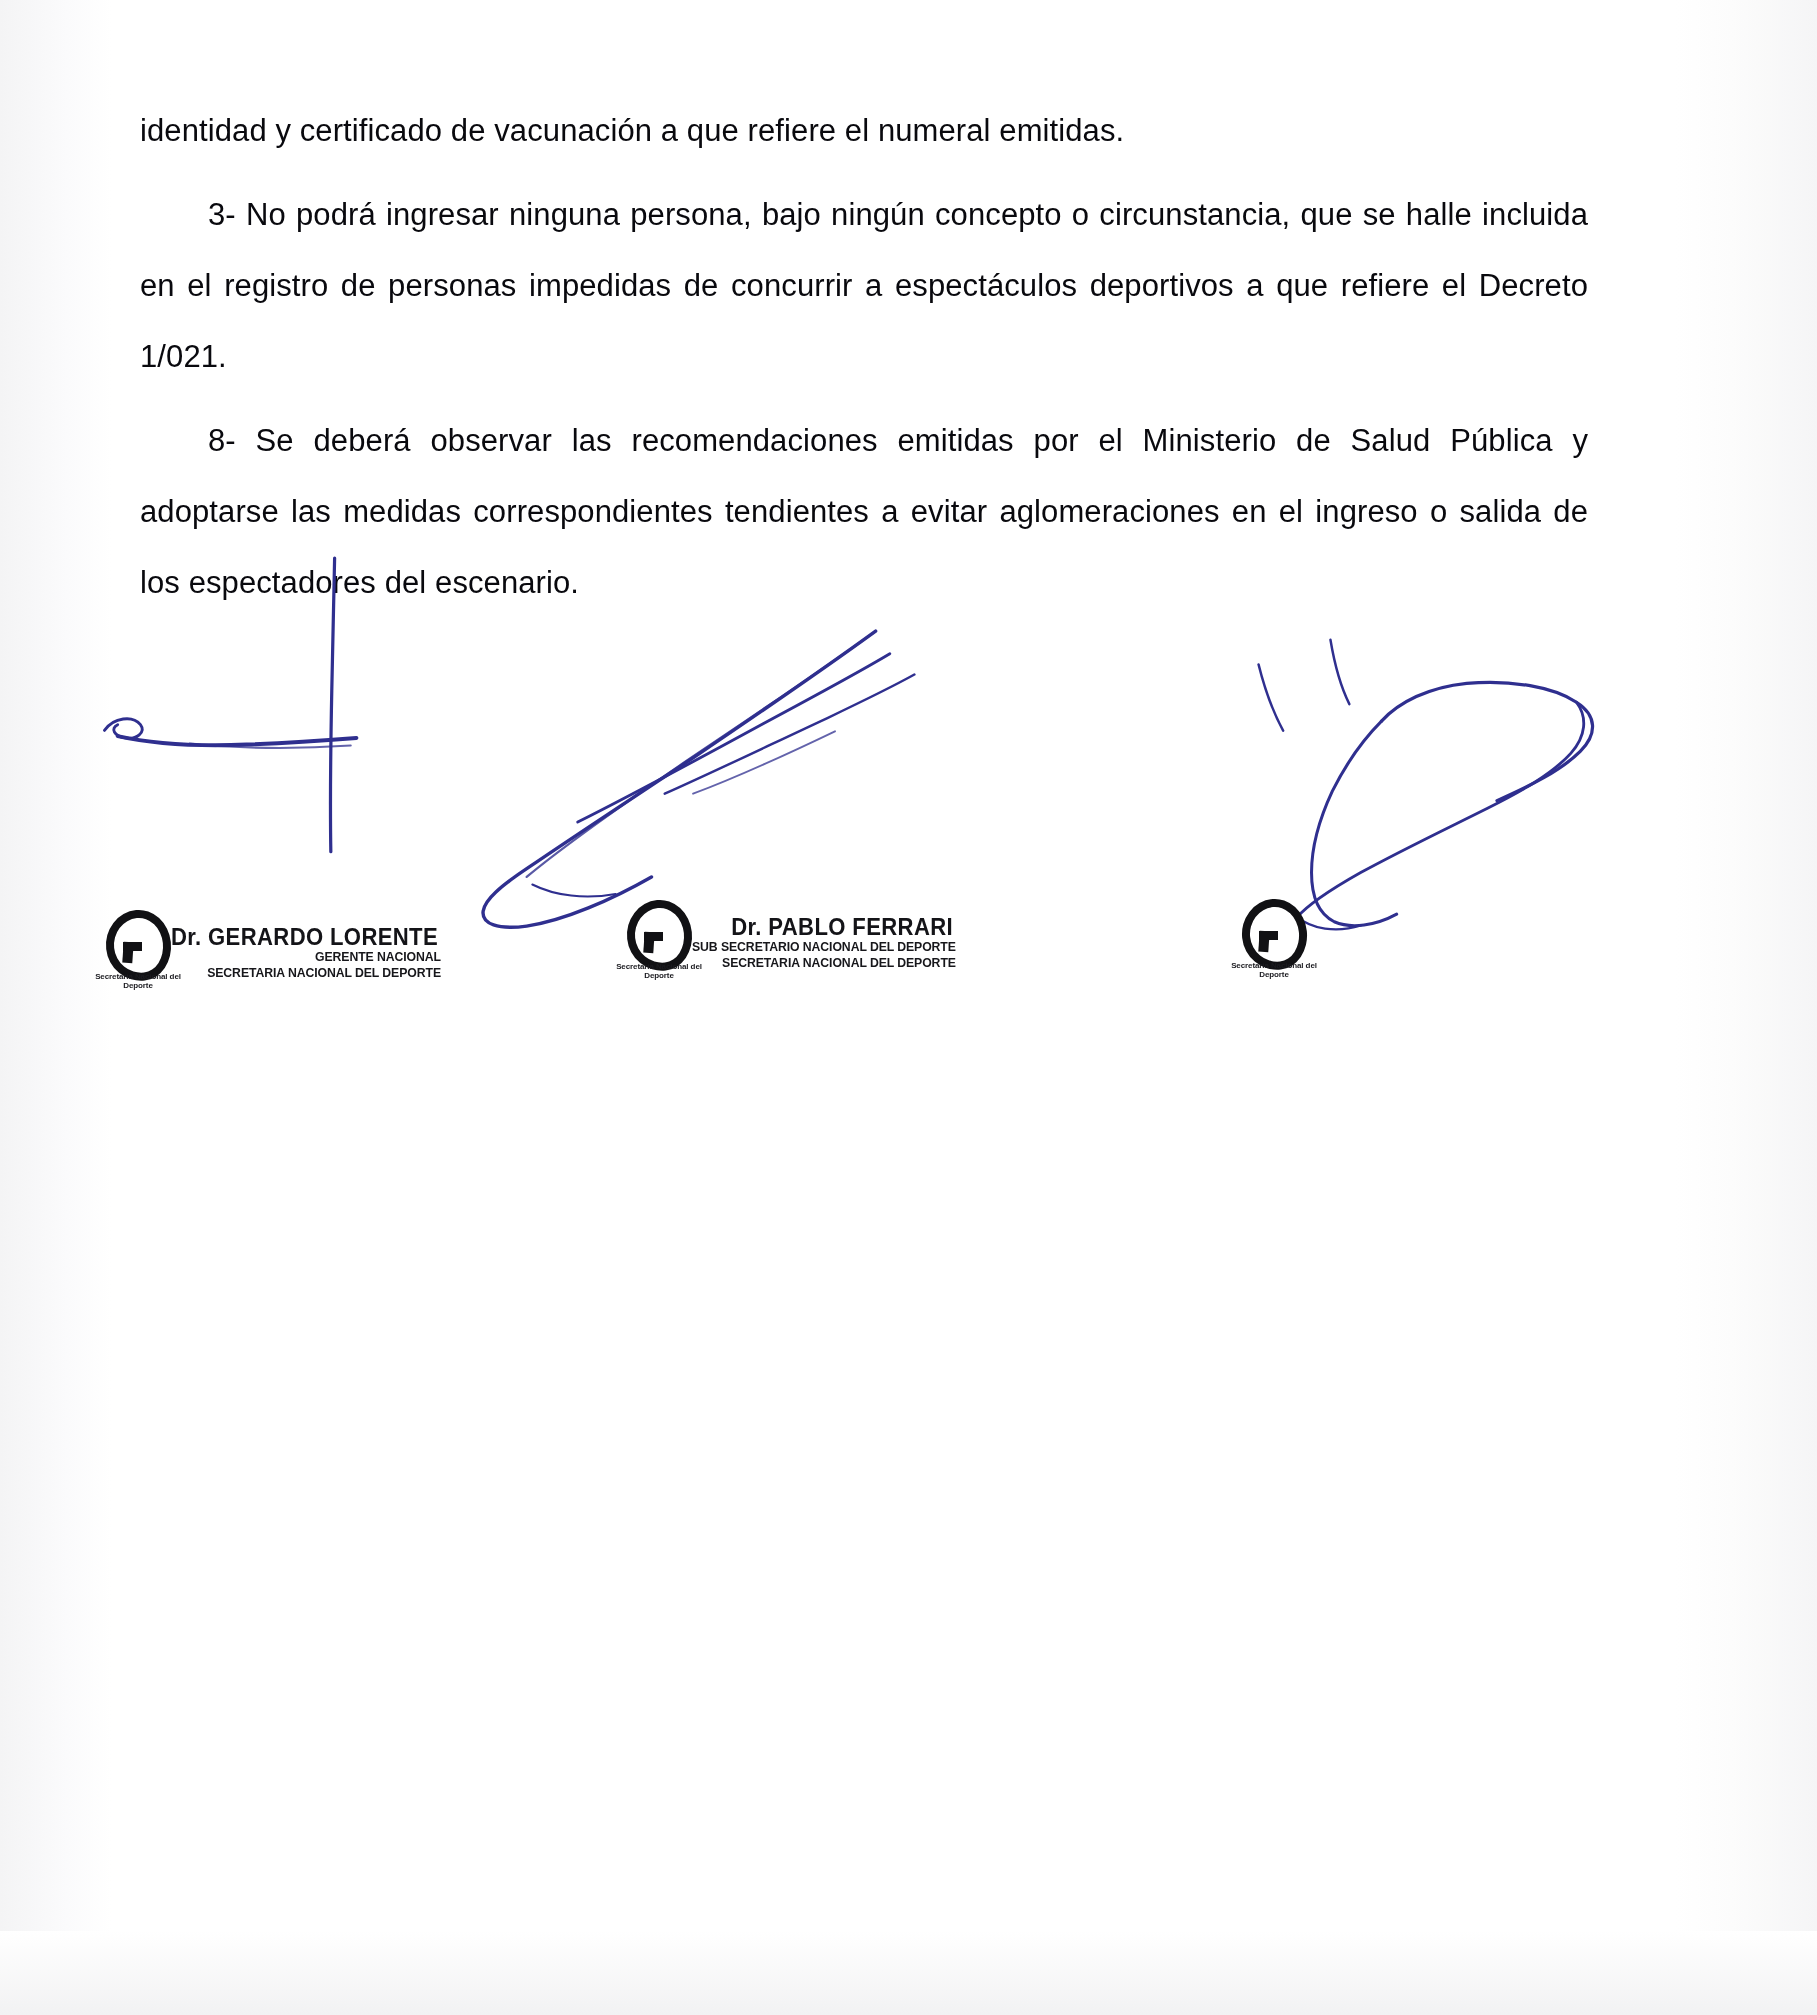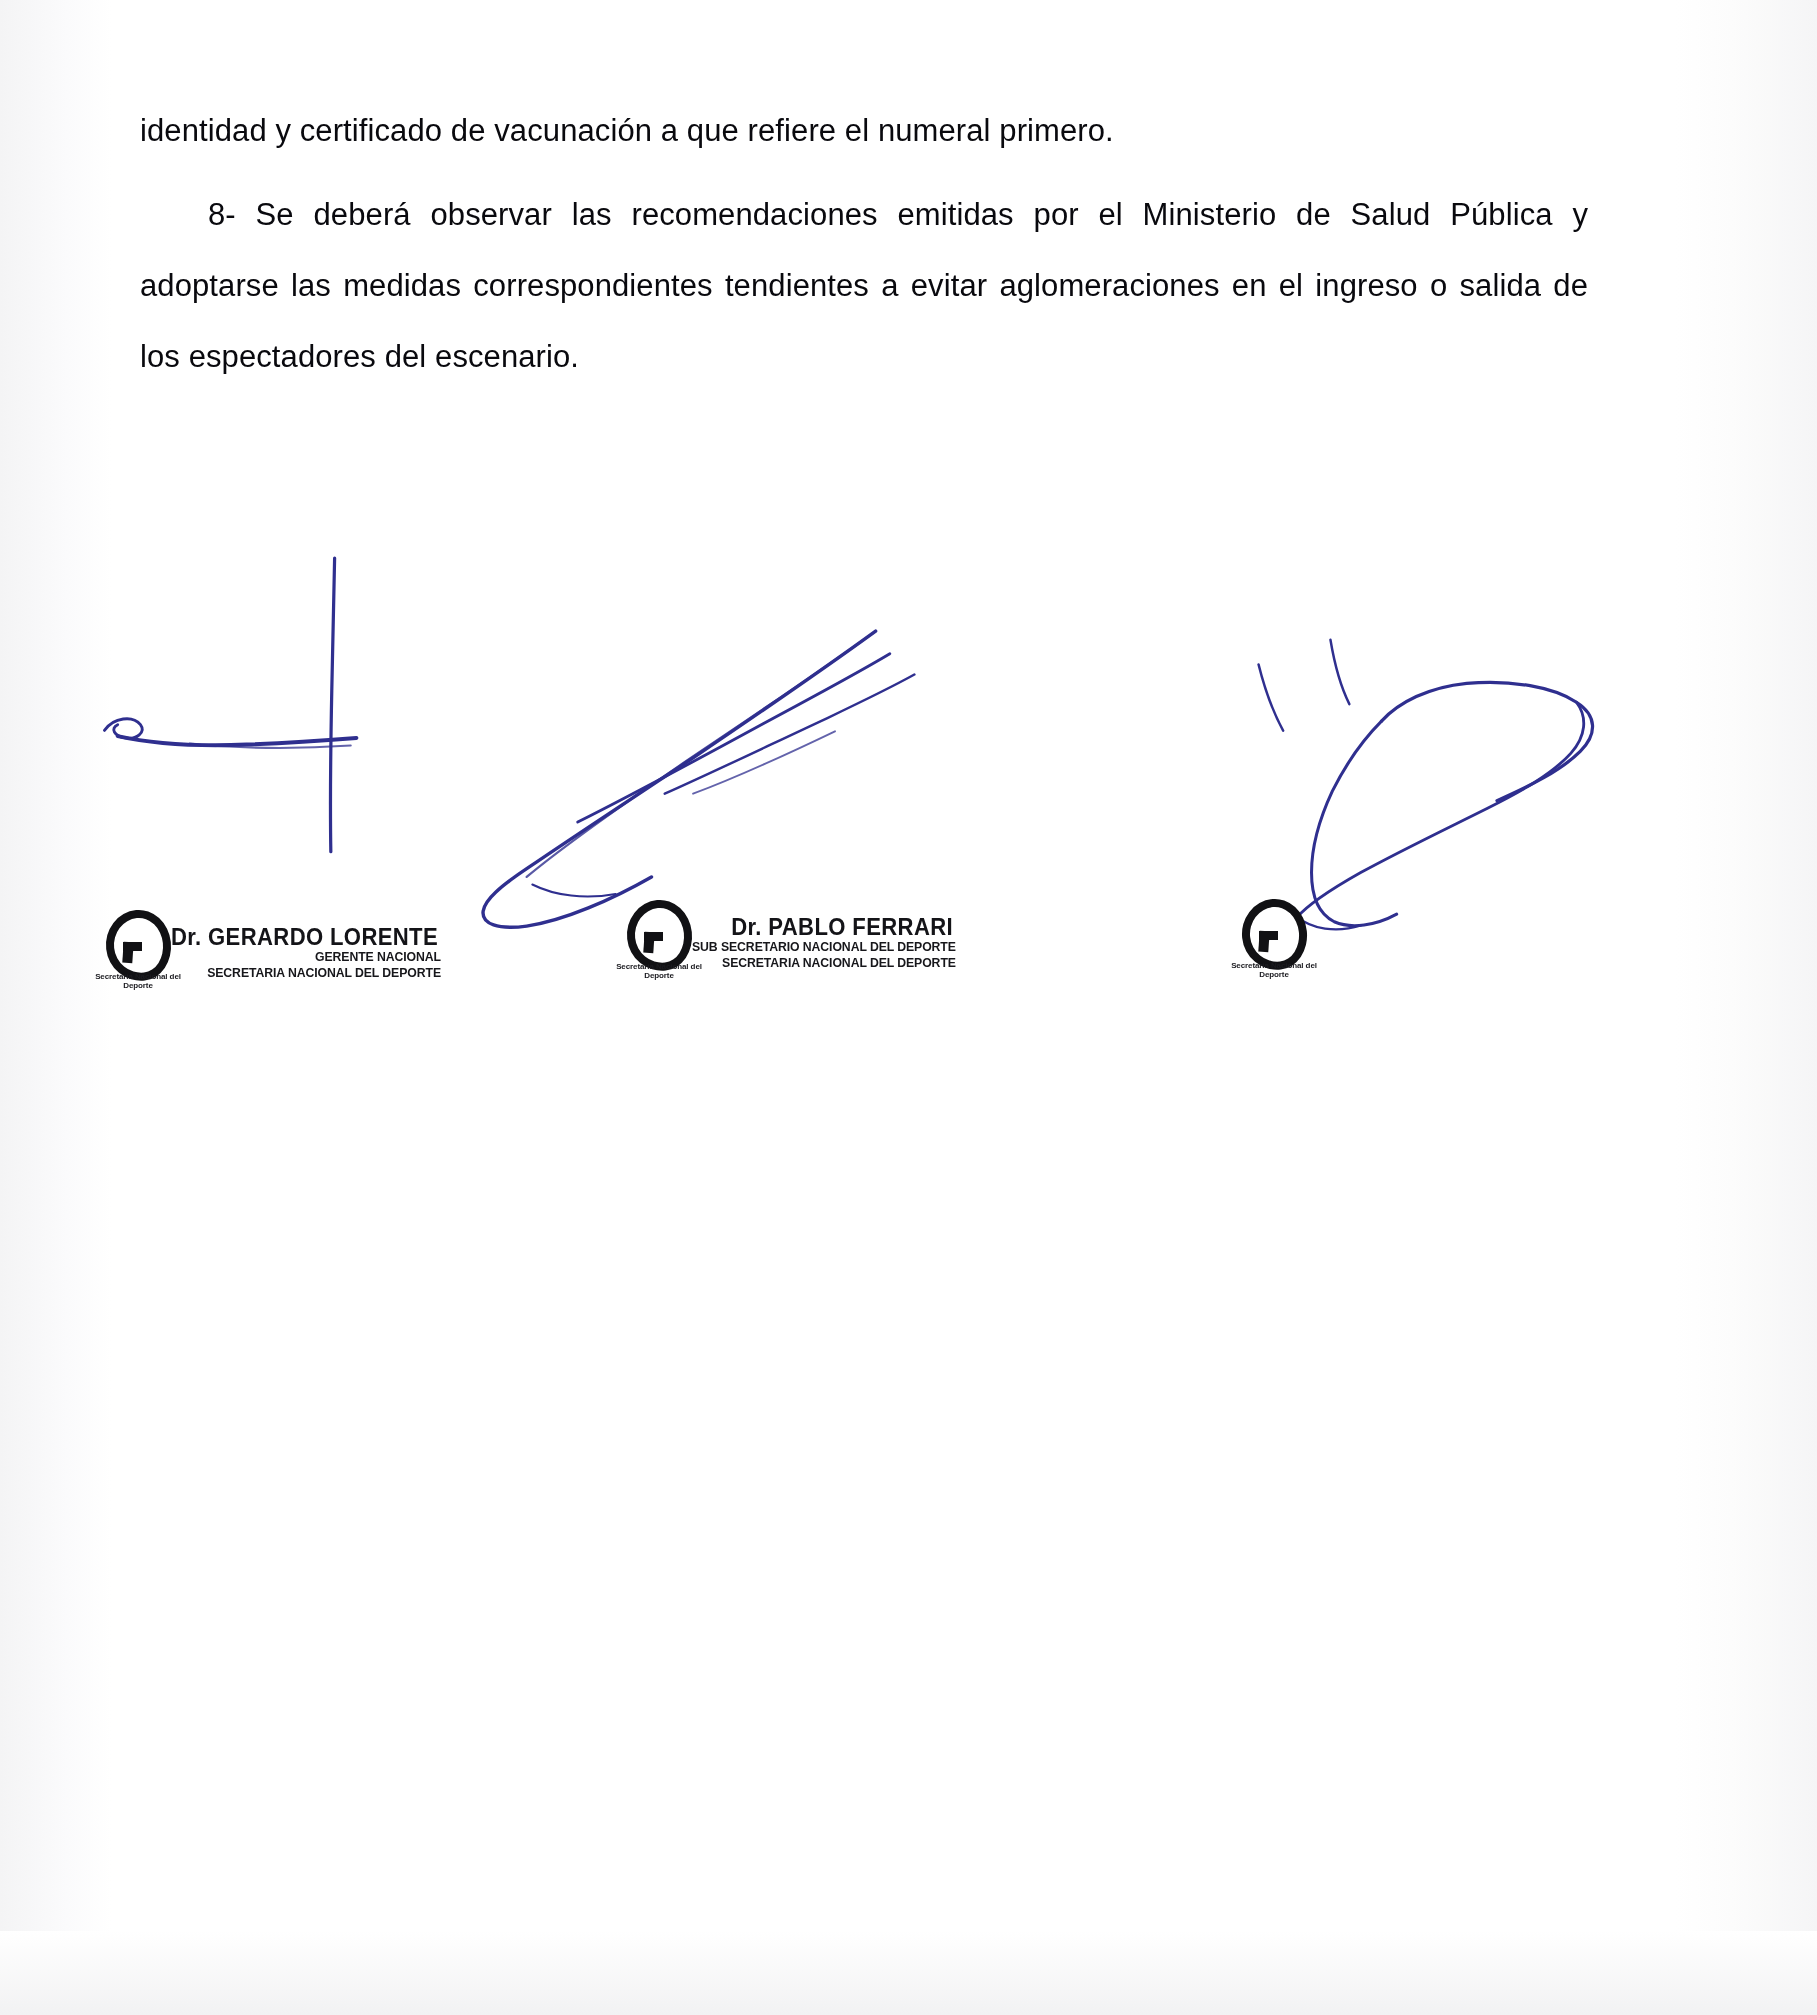"identidad y certificado de vacunación" p.para { text: primero -> emitidas }
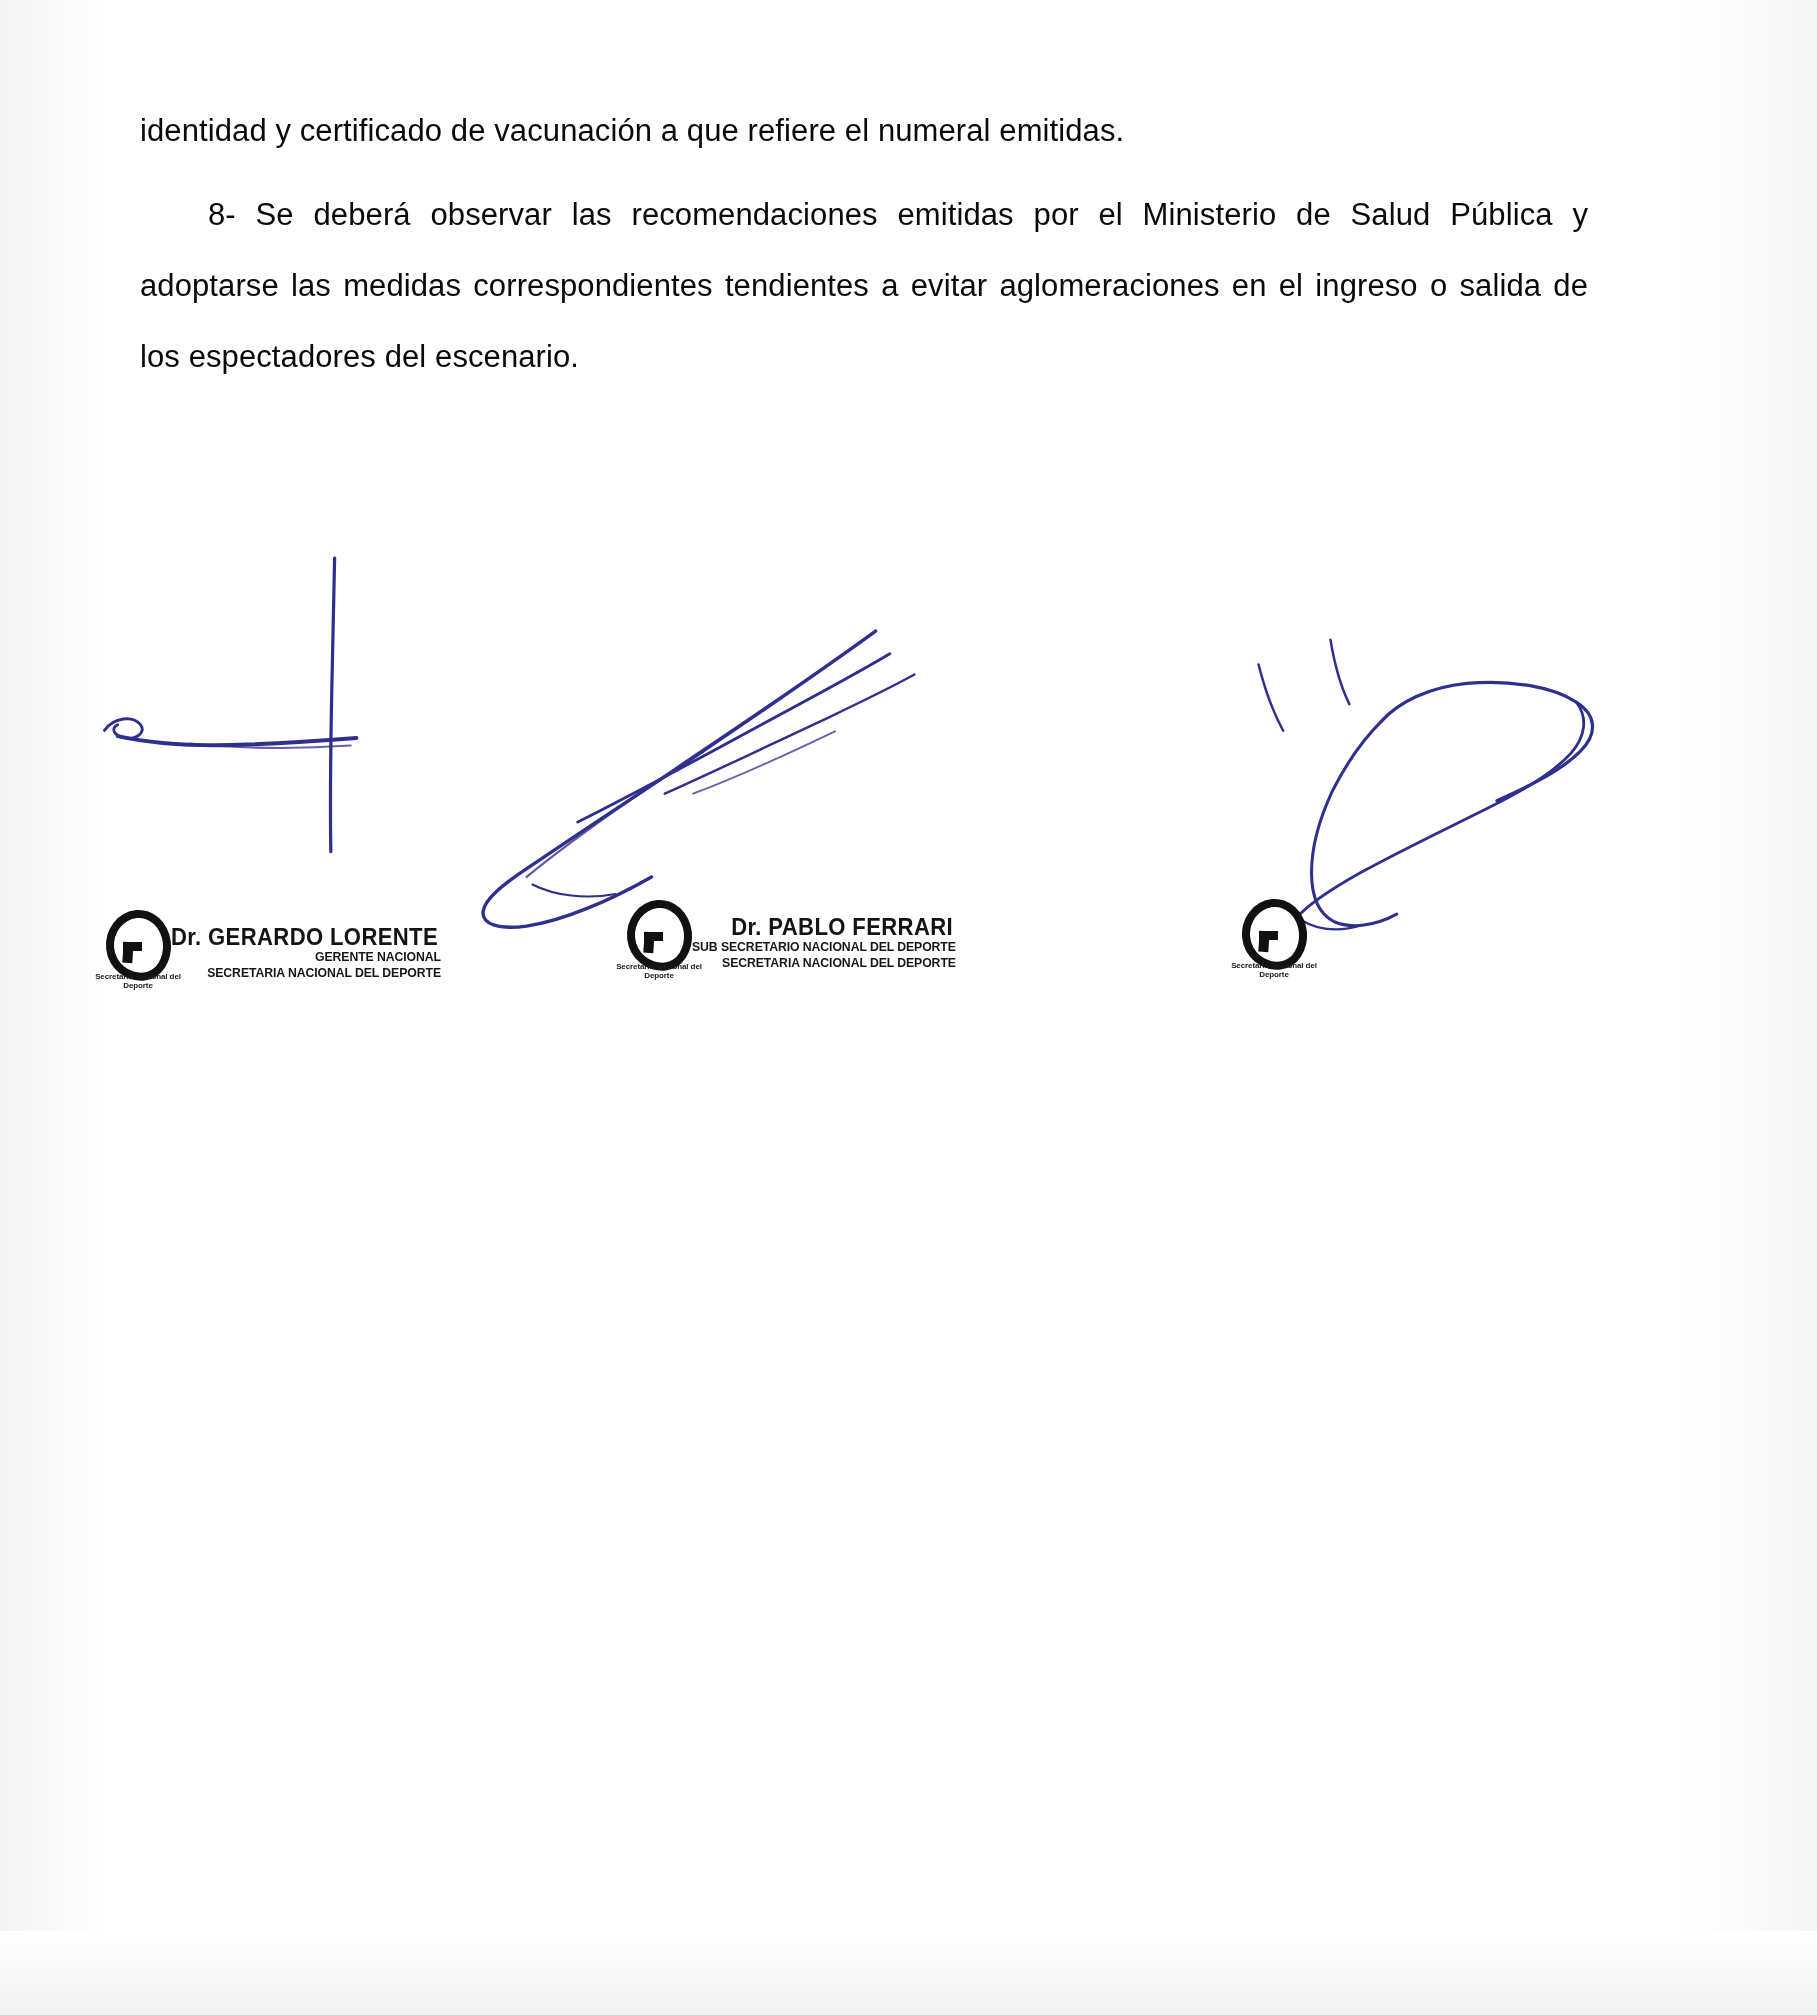"3- No podrá ingresar ninguna" p.para { html: none -> <p>3- No podrá ingresar ninguna persona, bajo ningún concepto o circunstancia, que se halle incluida en el registro de personas impedidas de concurrir a espectáculos deportivos a que refiere el Decreto 1/021.</p> }
